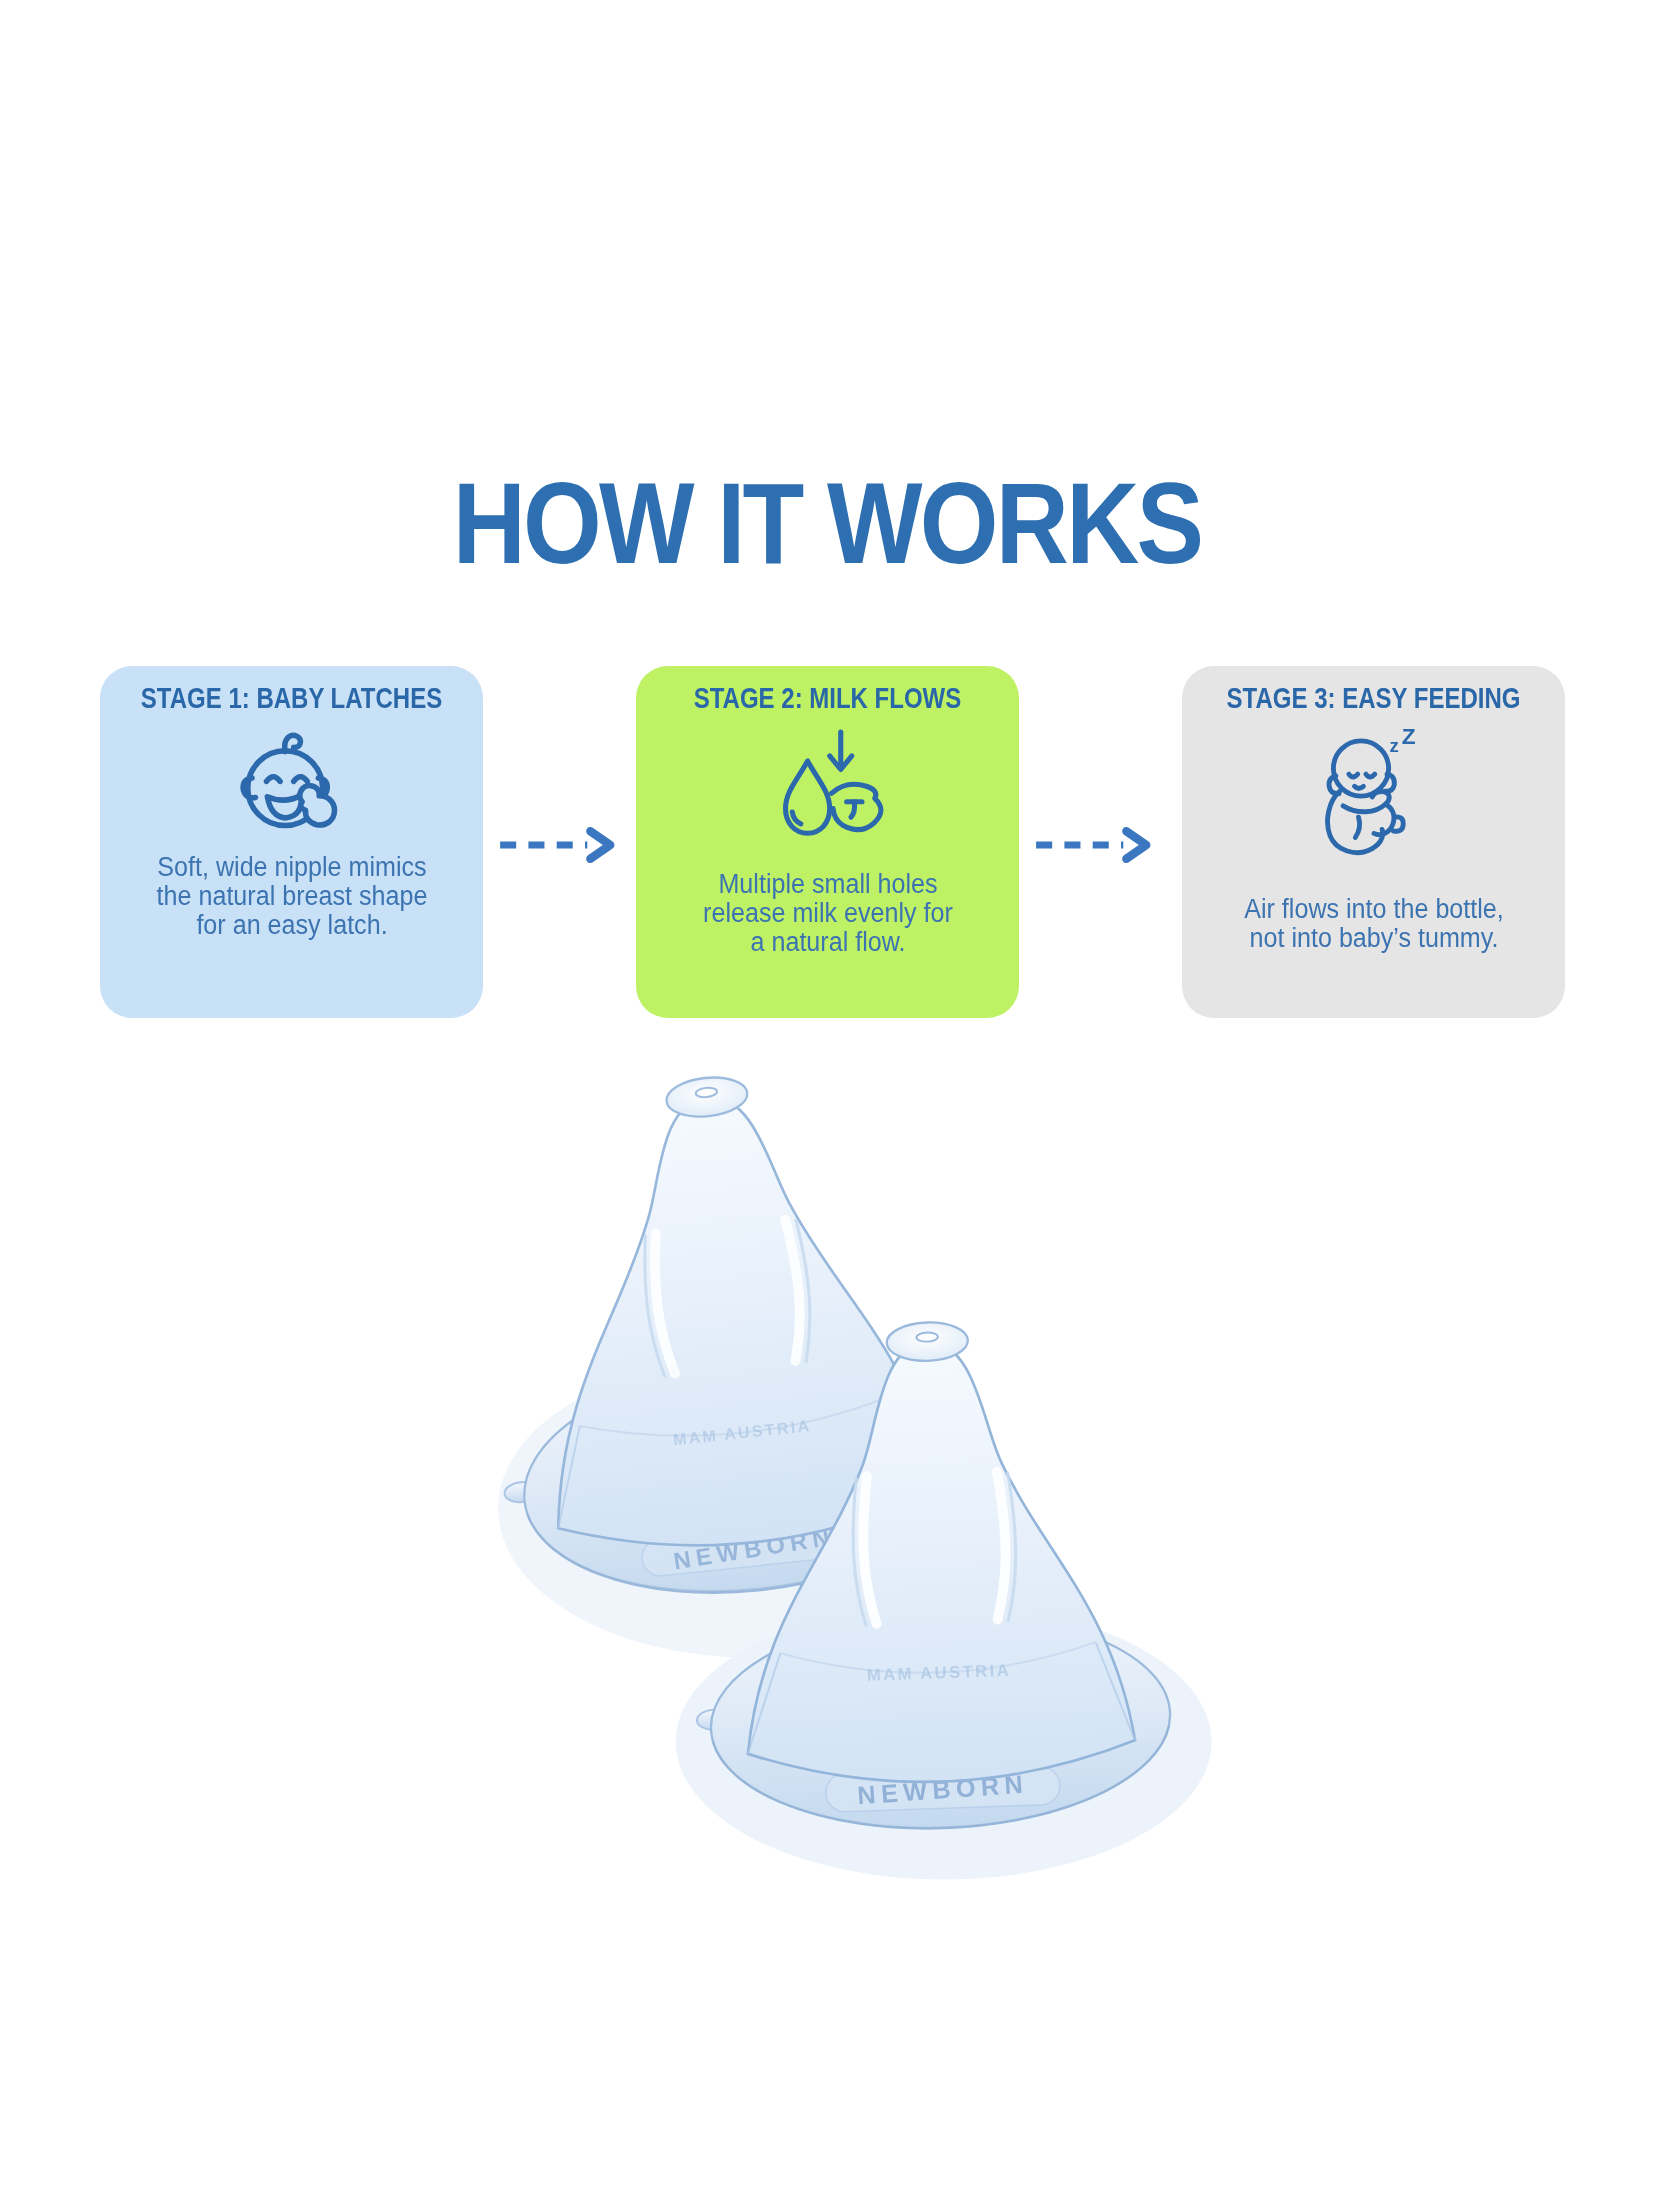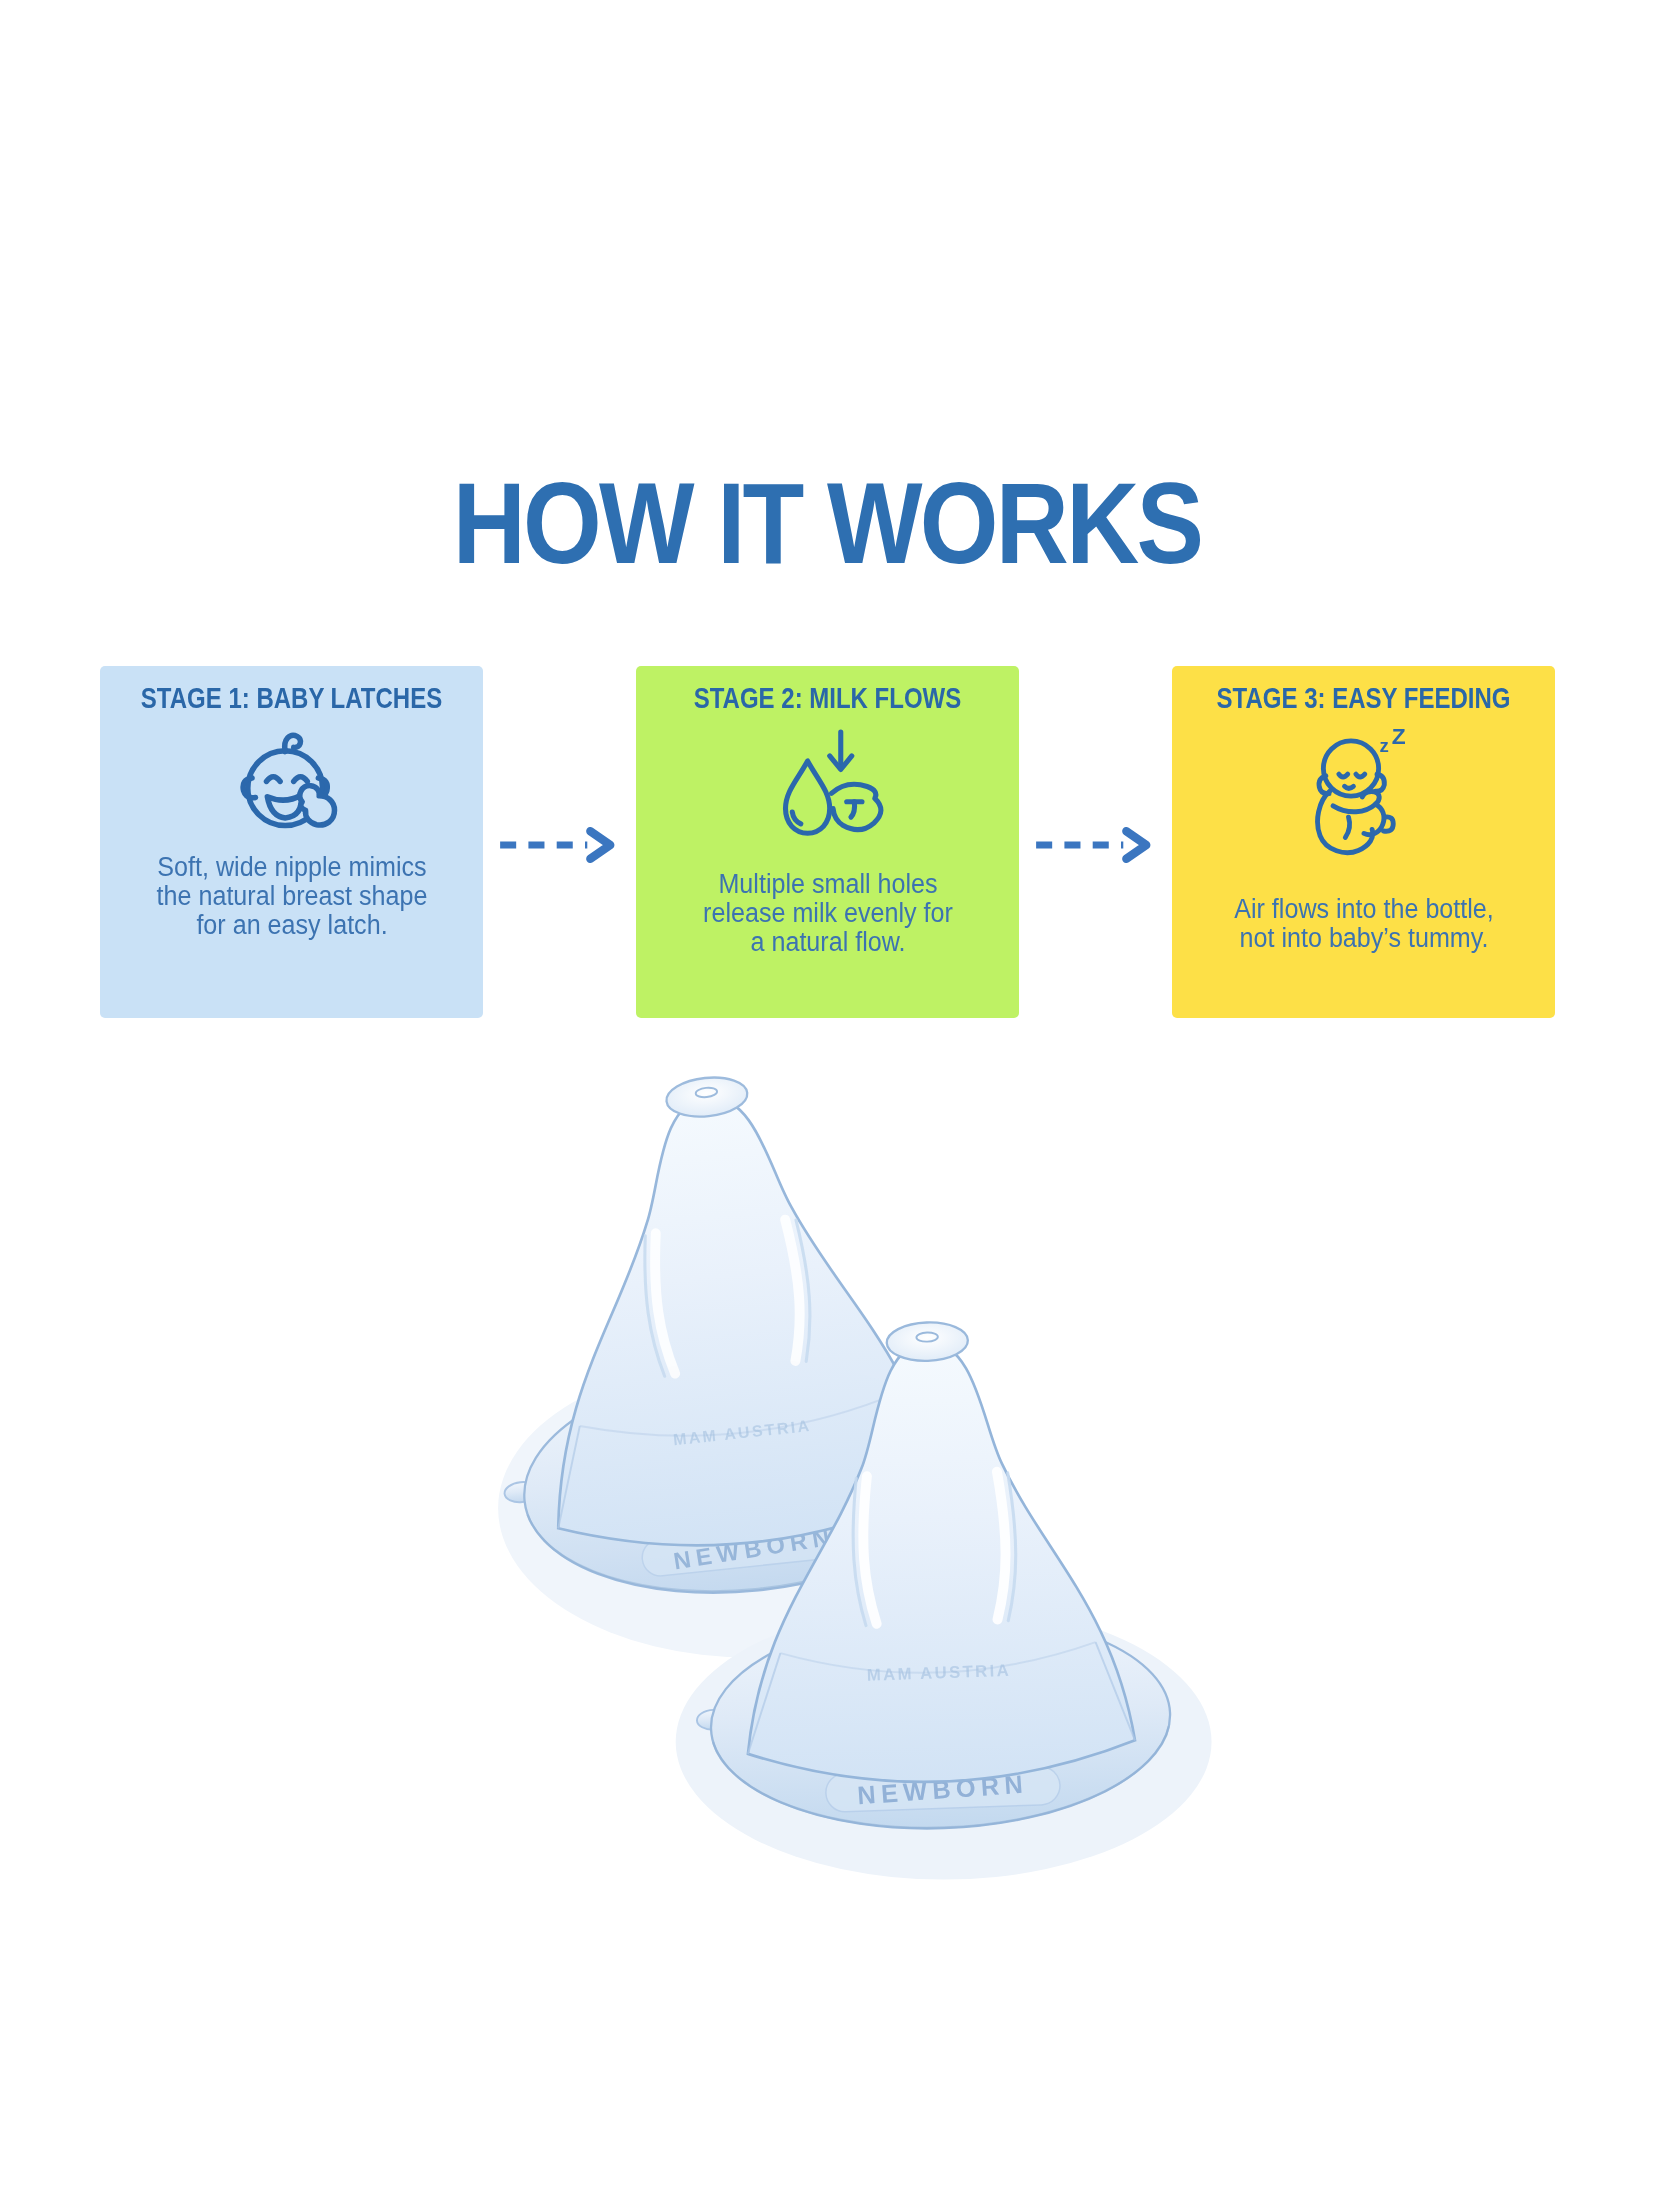"STAGE 1: BABY LATCHES" .stage-card { border-radius: 5px -> 32px }
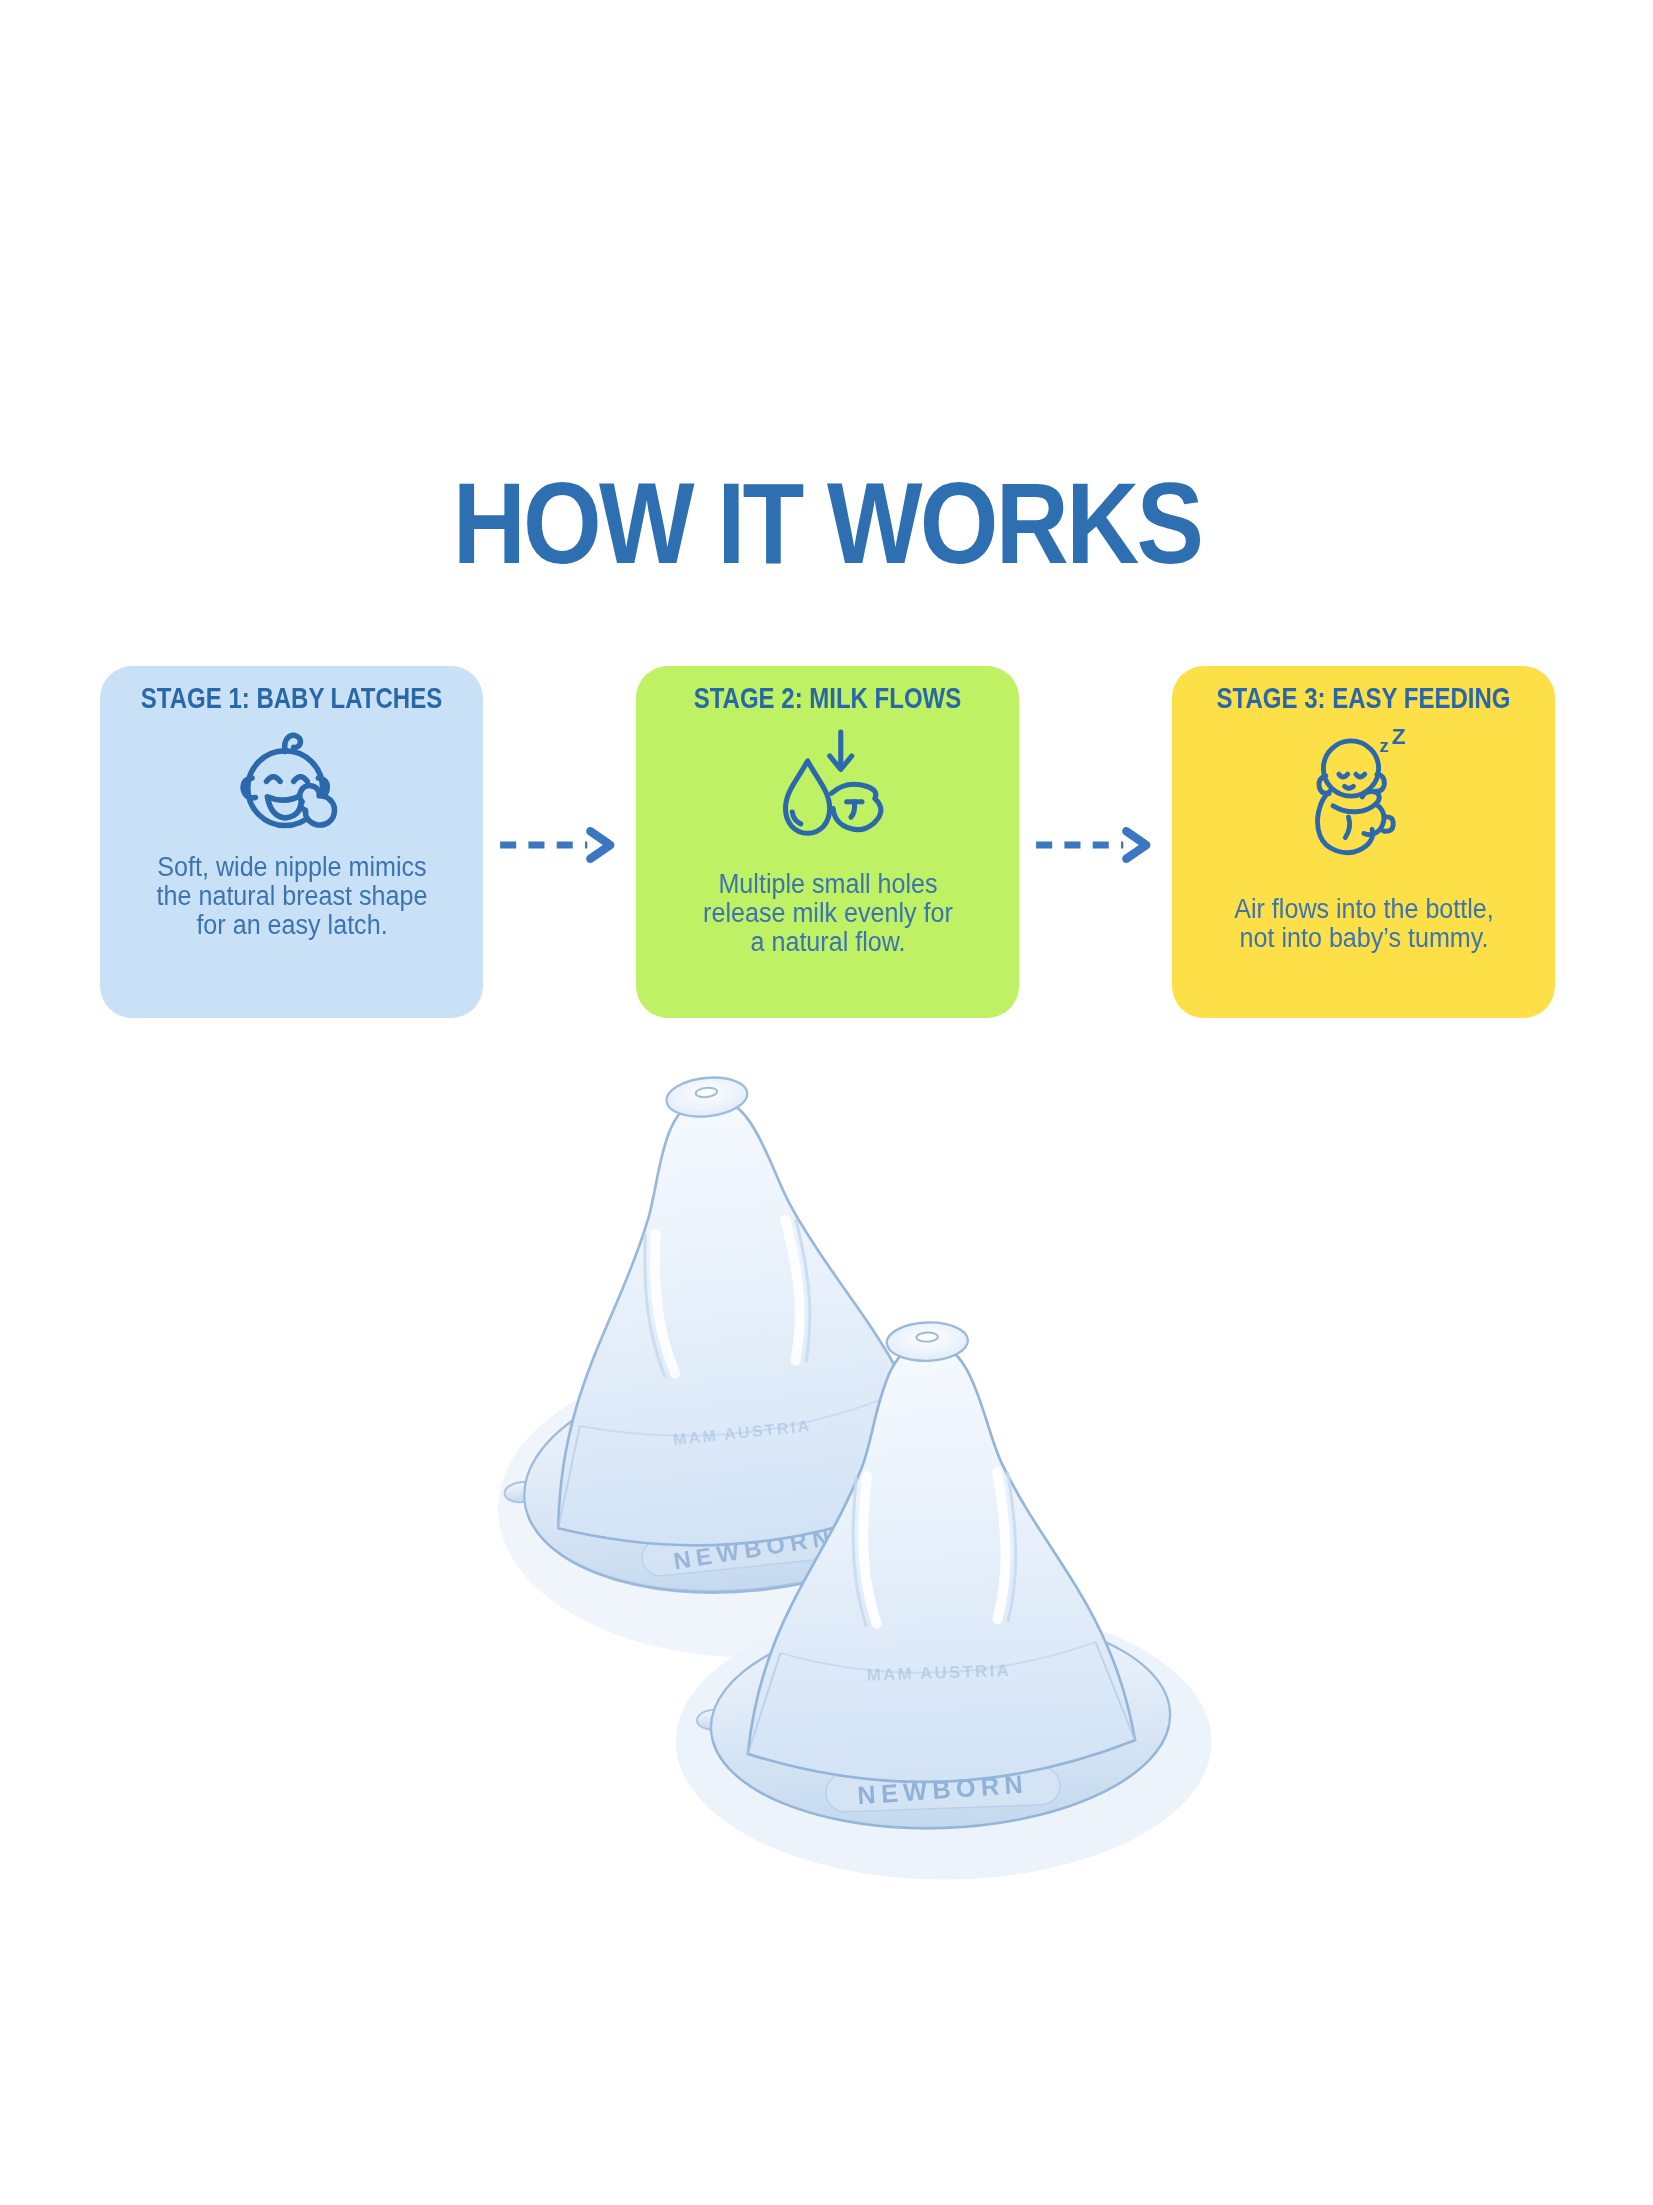"STAGE 3: EASY FEEDING" div.stage-card { background: #fde047 -> #e5e5e5; margin-left: none -> 10px }
